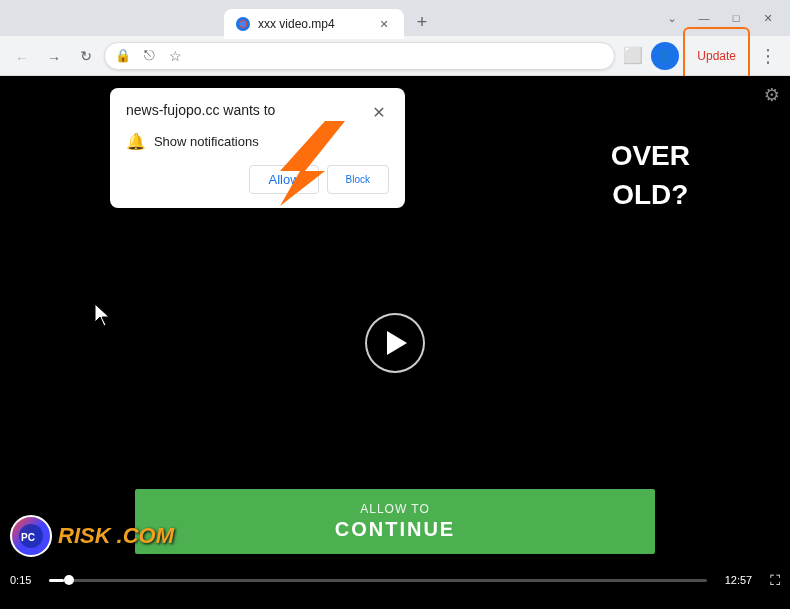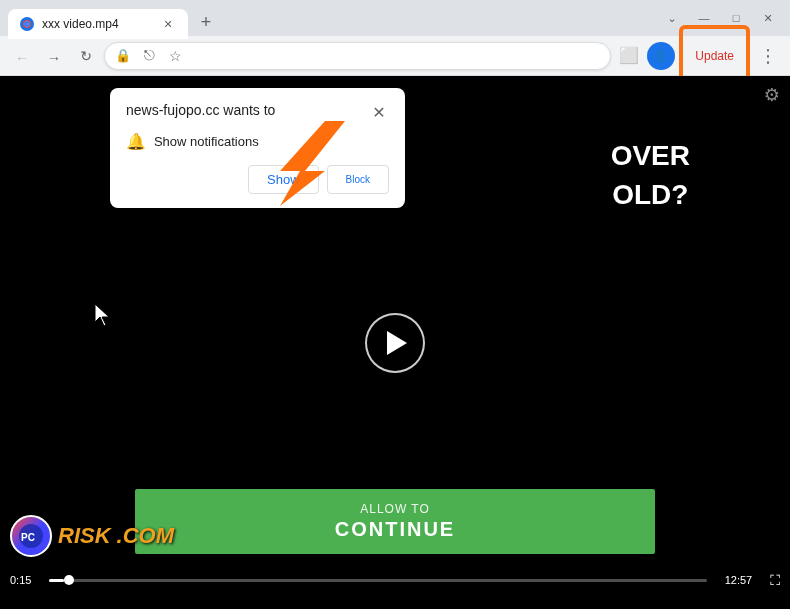"xxx video.mp4" .tab-area { justify-content: none -> center }
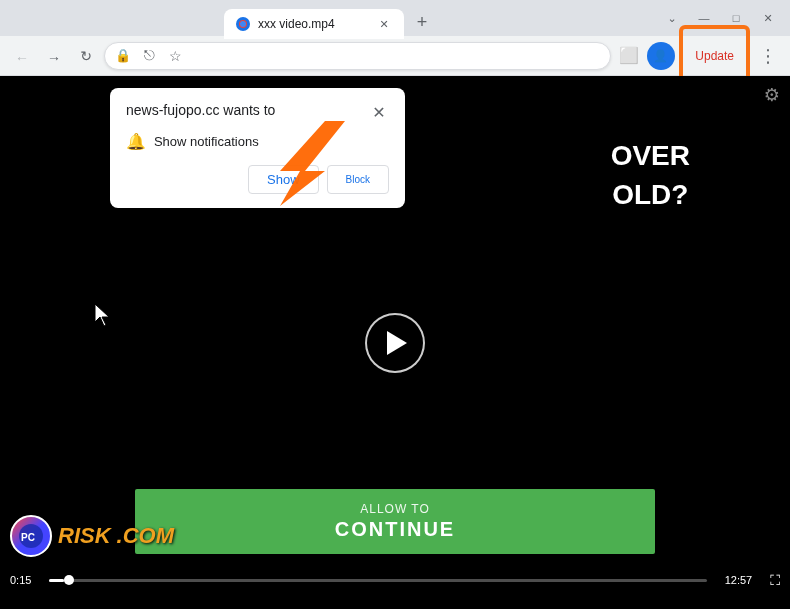"Update" .update-btn { border: 4px solid #f97316 -> 2px solid #f97316 }
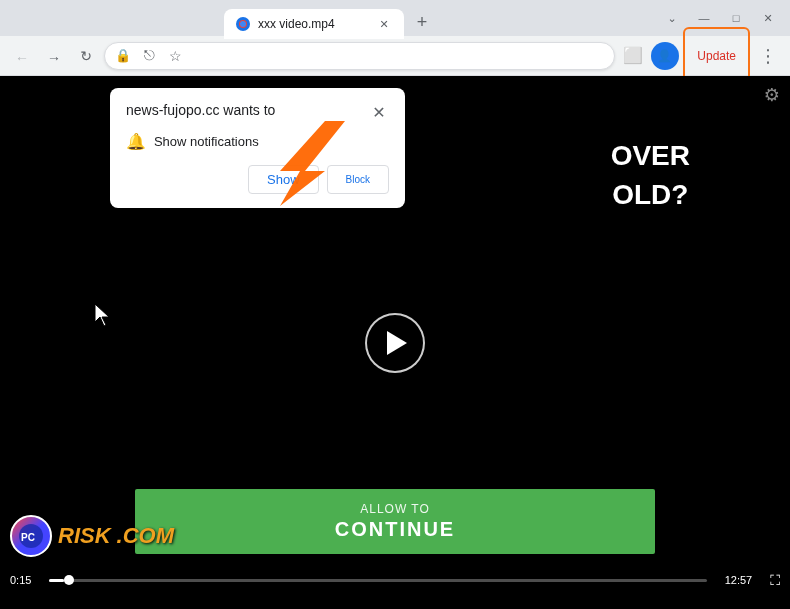"Show" button.allow-btn { text: Show -> Allow }
